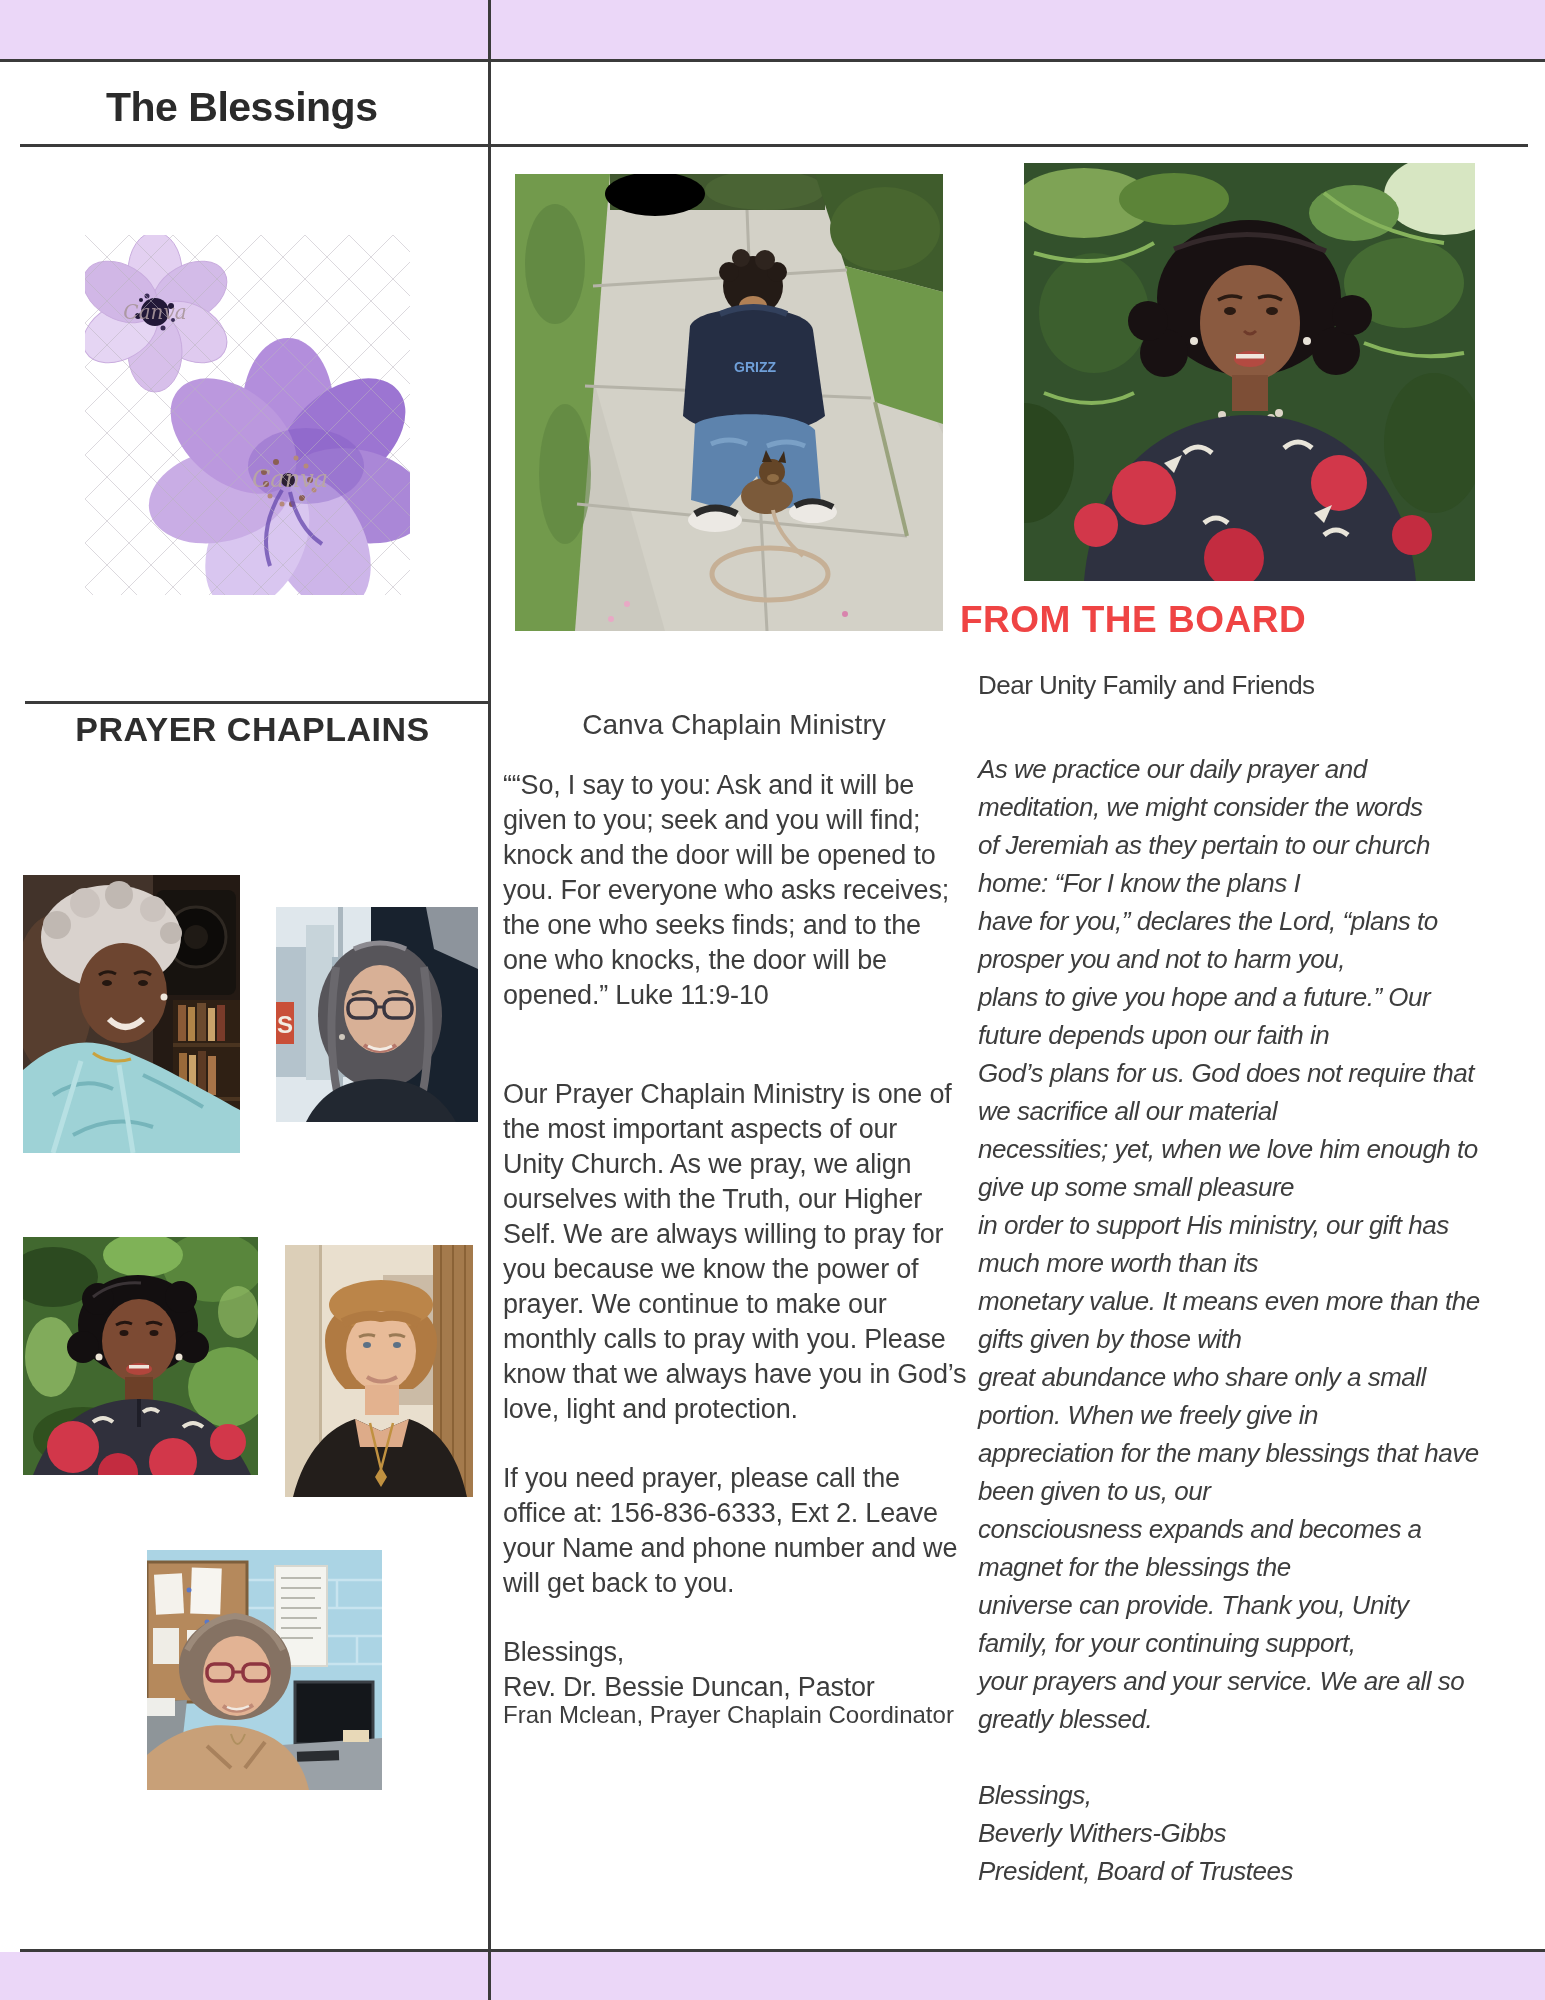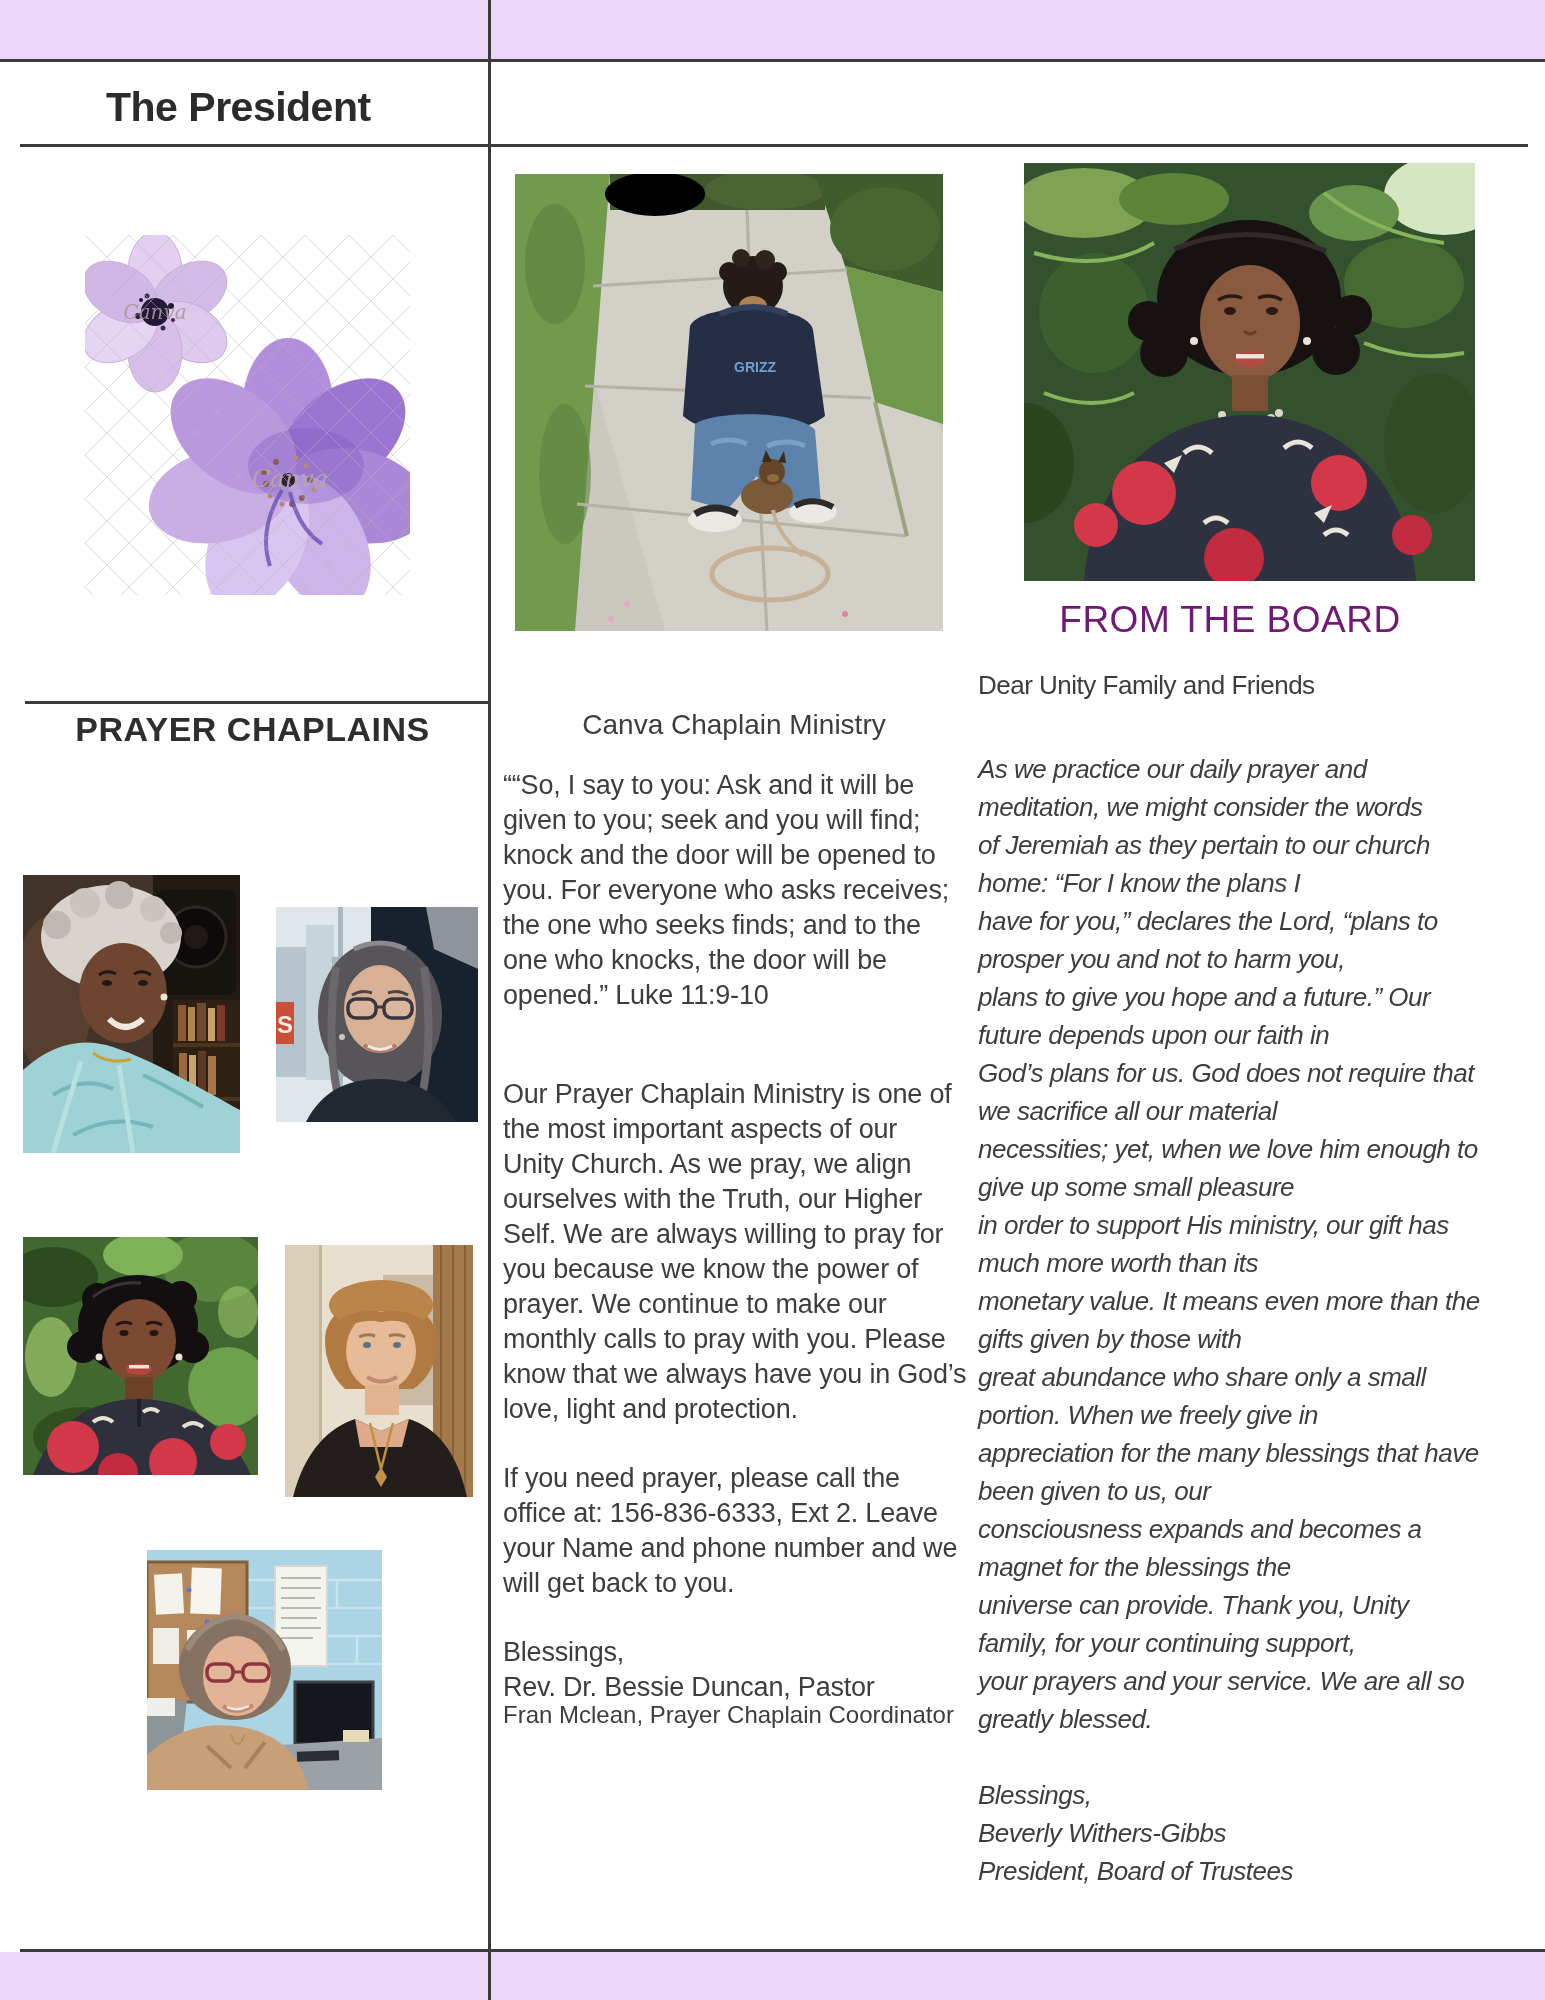"The President" div.page-title { text: President -> Blessings }
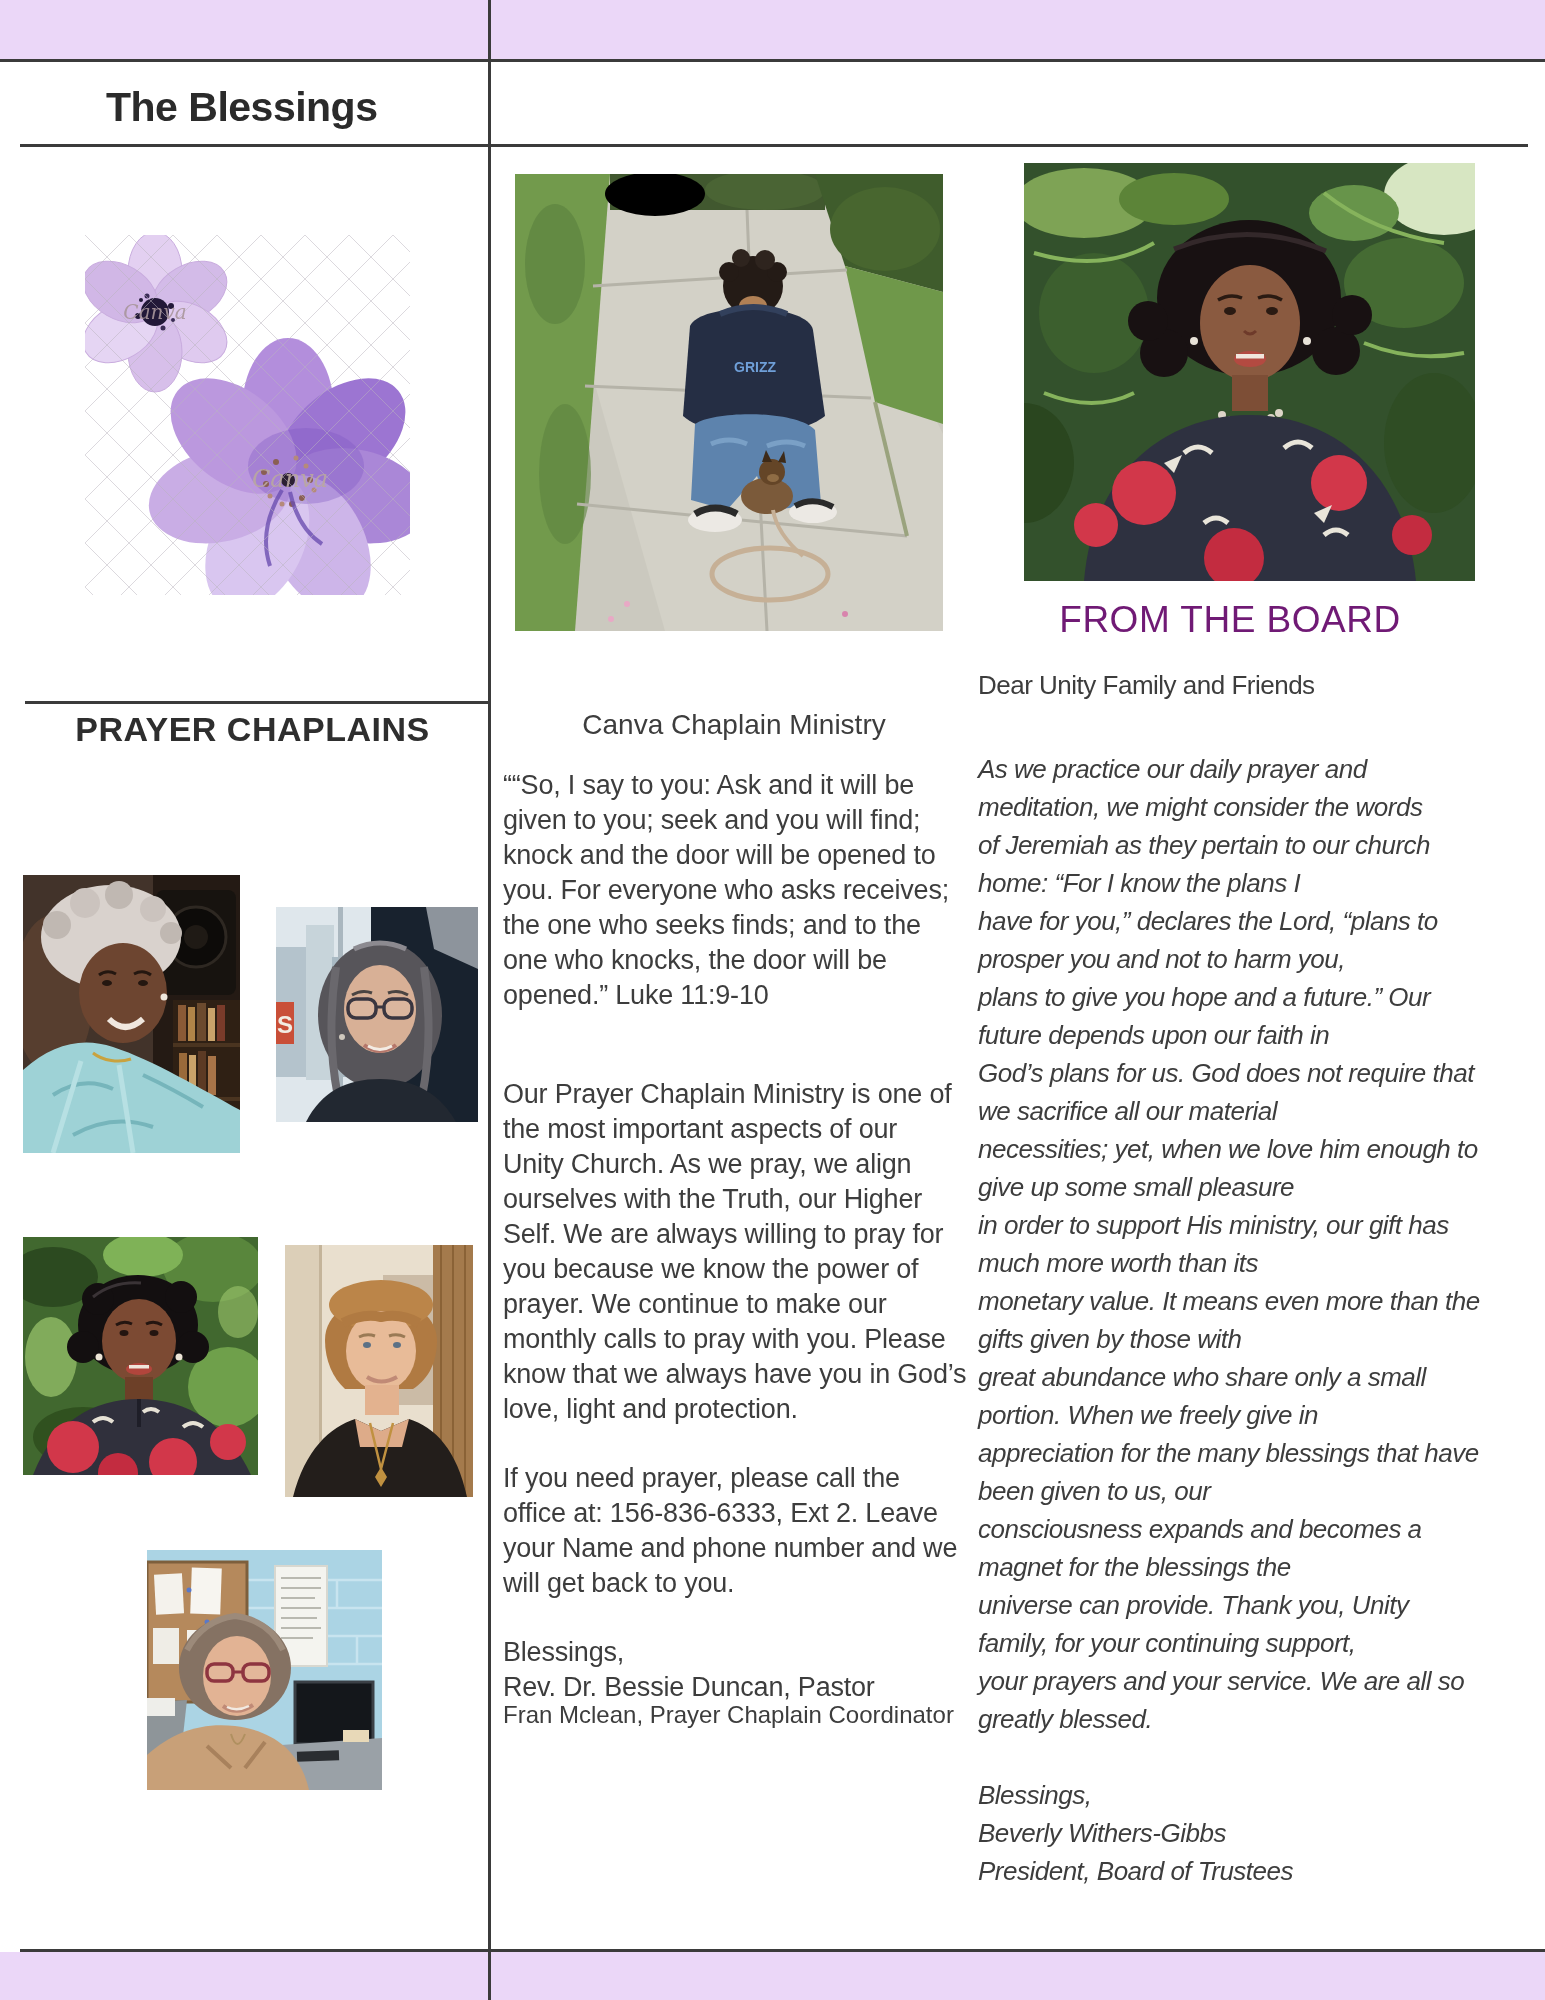"FROM THE BOARD" .ftb-heading { color: #701a75 -> #ef4444; font-weight: normal -> bold; text-align: center -> left }
